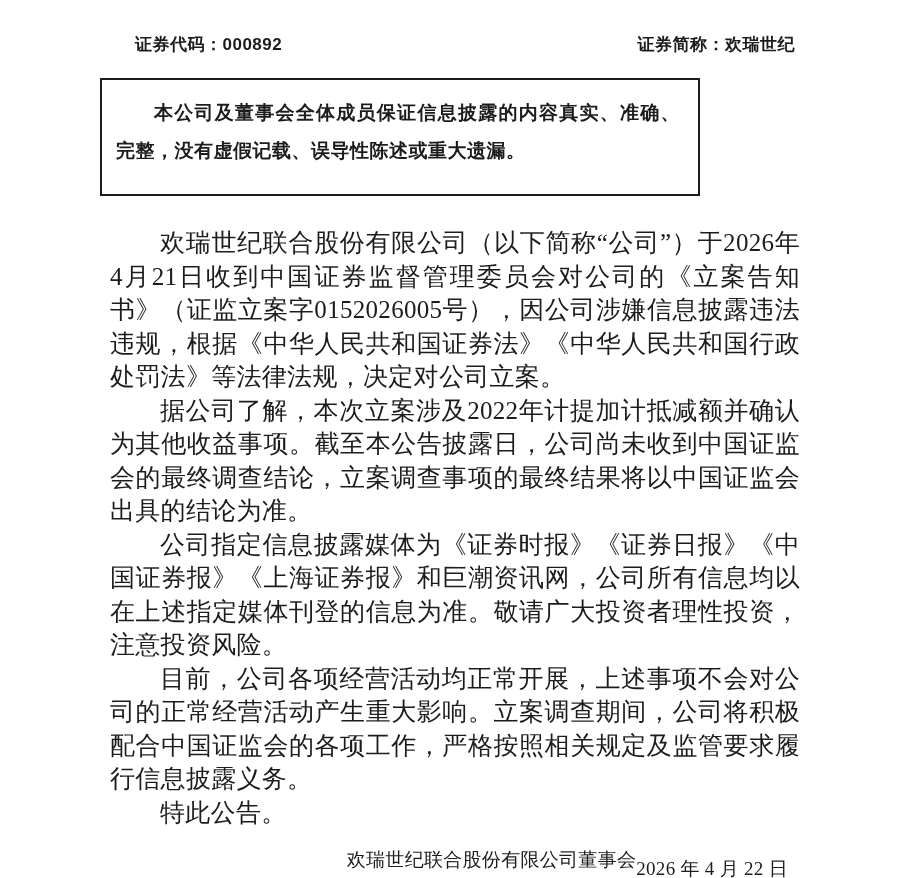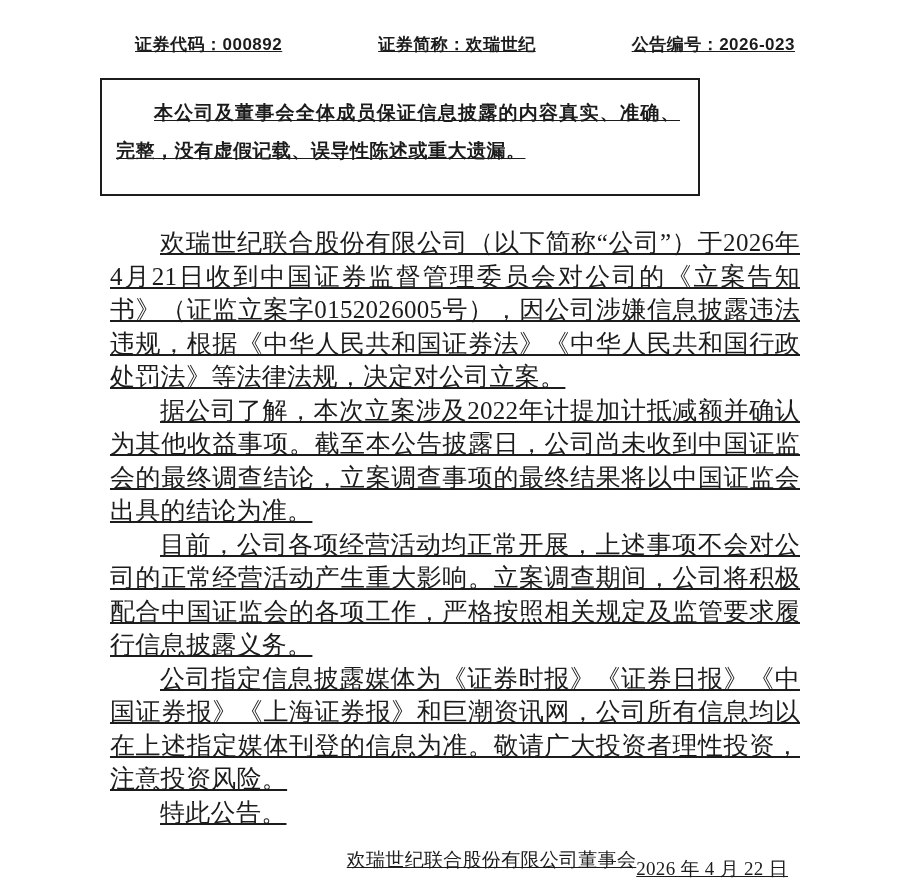"证券代码：000892" .page { text-decoration: underline -> none }
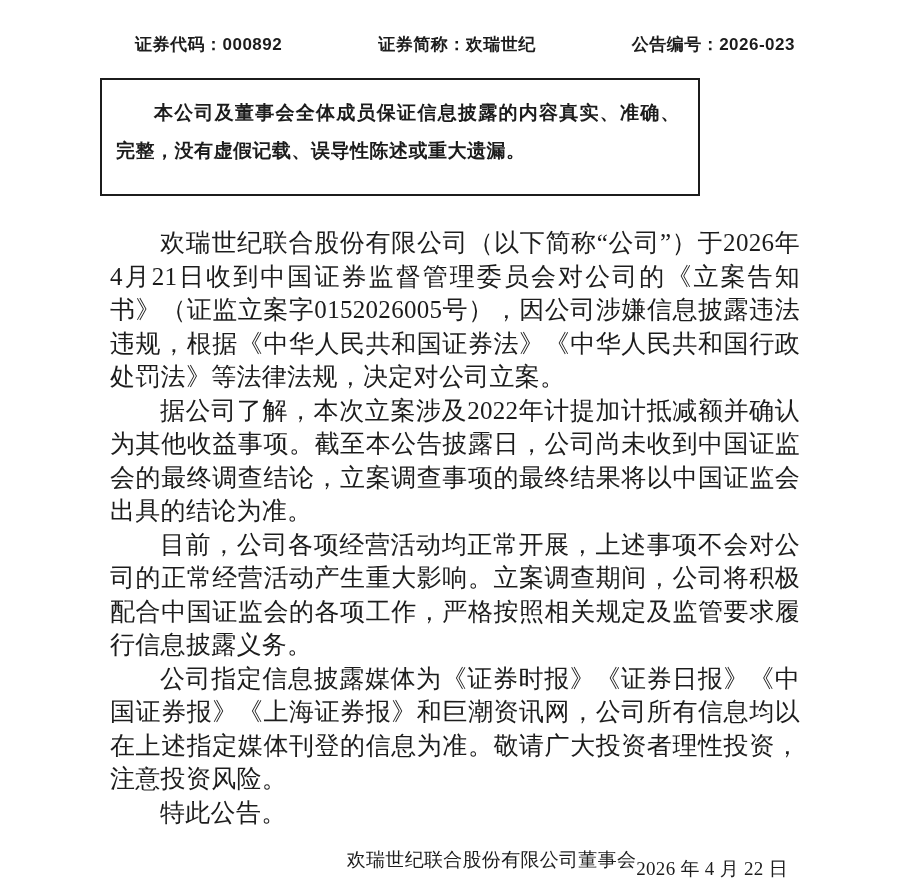"公告编号：2026-023" span { html: <span>公告编号：2026-023</span> -> none }
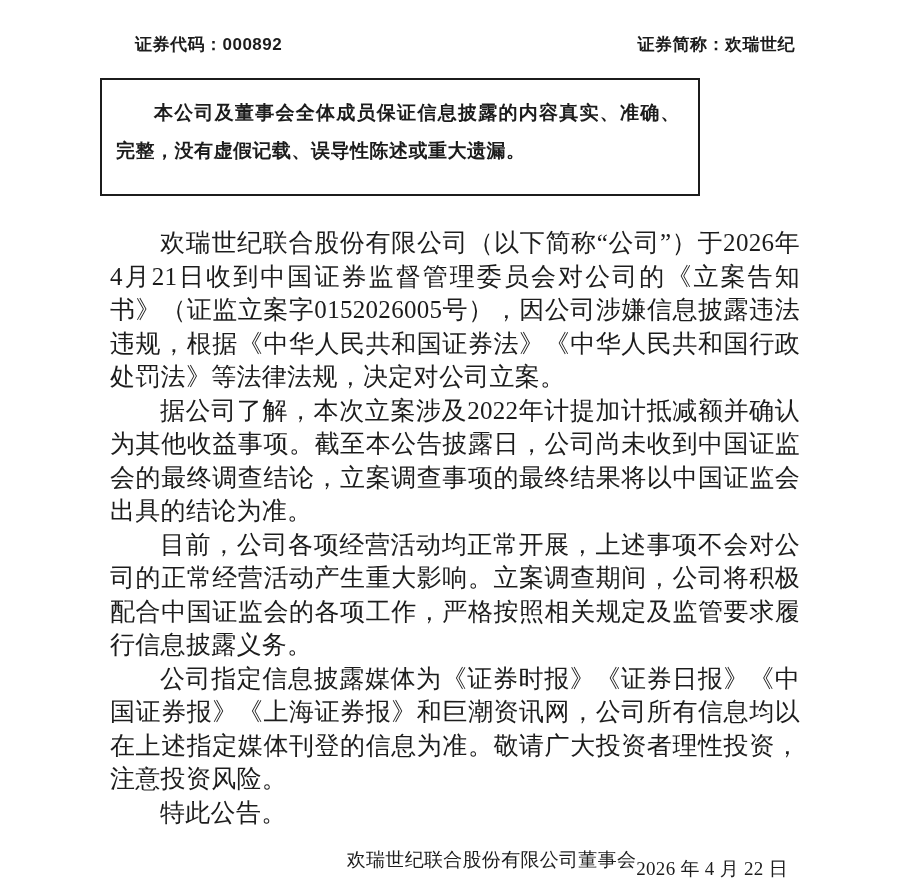"目前，公司各项经营活动均正常开展，上述事项不会对公司的正常经营活动产生重大影响。" p { order: before "公司指定信息披露媒体为《证券时报》《证券日报》《中国证券报》《上海证券报》和巨潮" -> after "公司指定信息披露媒体为《证券时报》《证券日报》《中国证券报》《上海证券报》和巨潮" }
